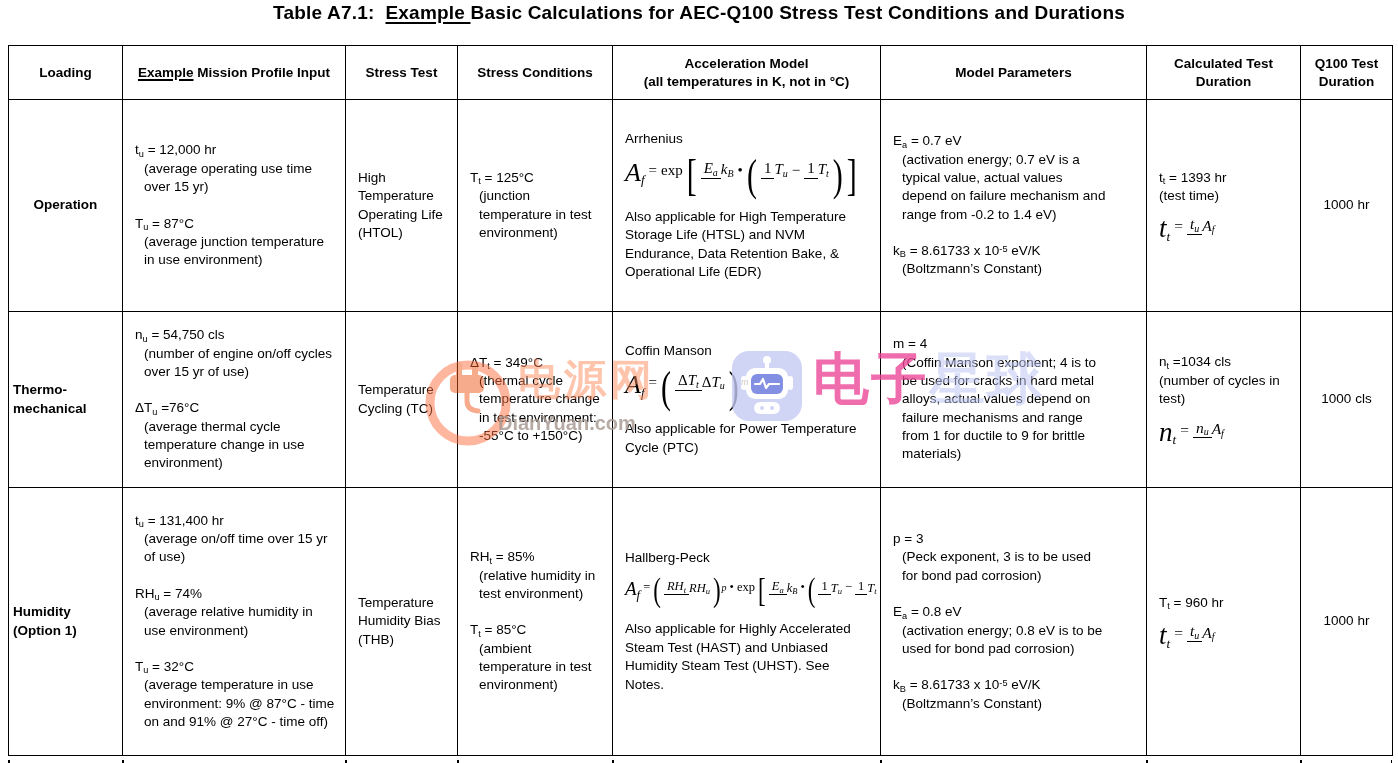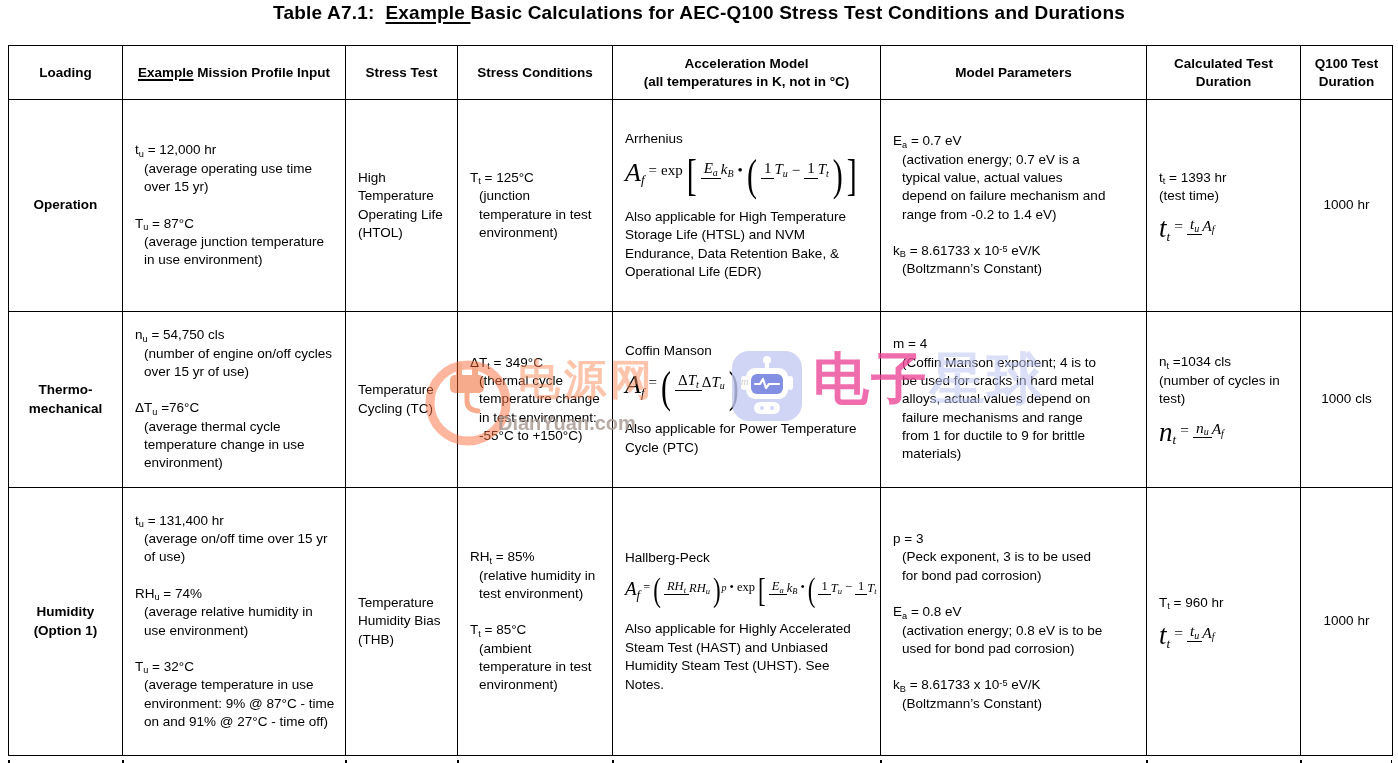"Operation" .lc { text-align: center -> none }
